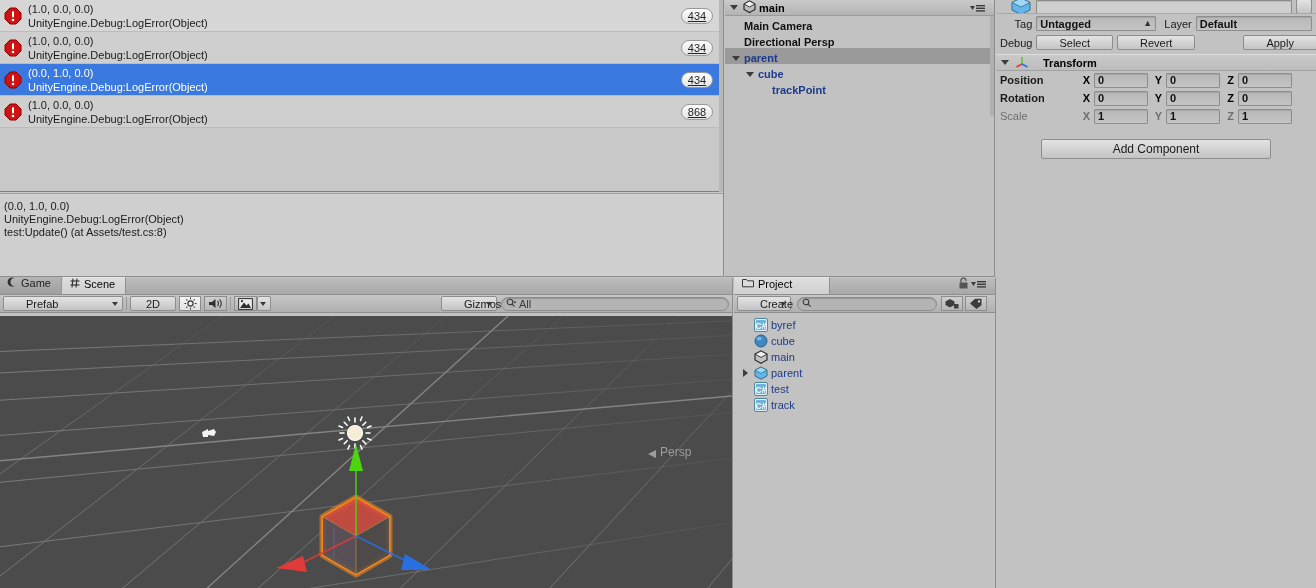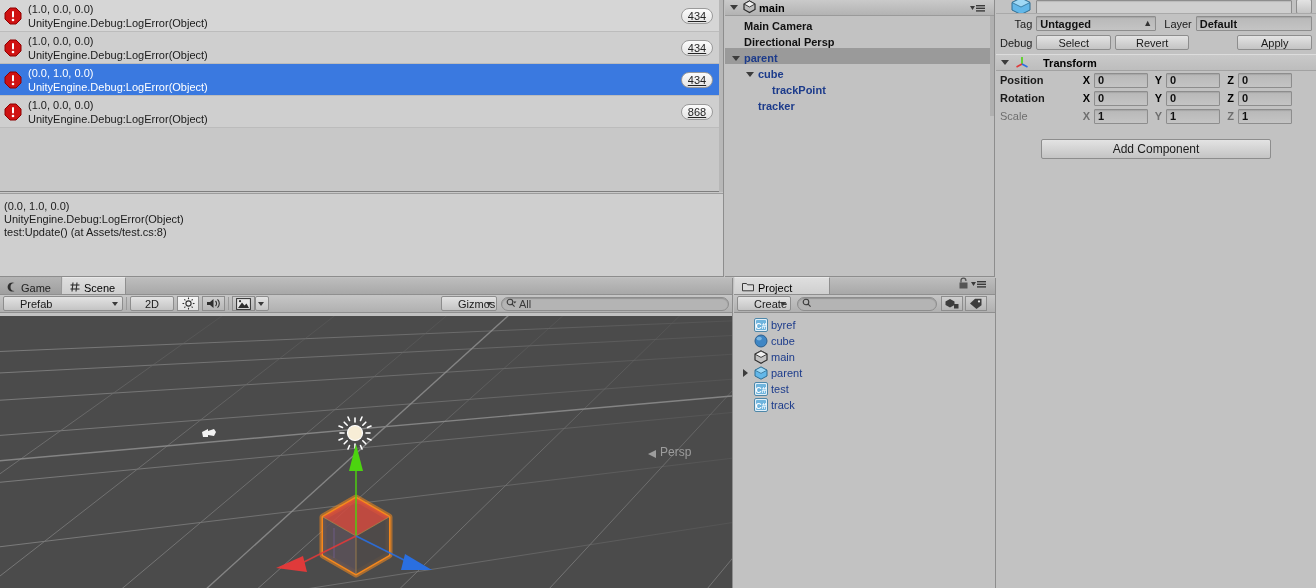"Select" .btn { padding: 0 16px -> 0 22px }
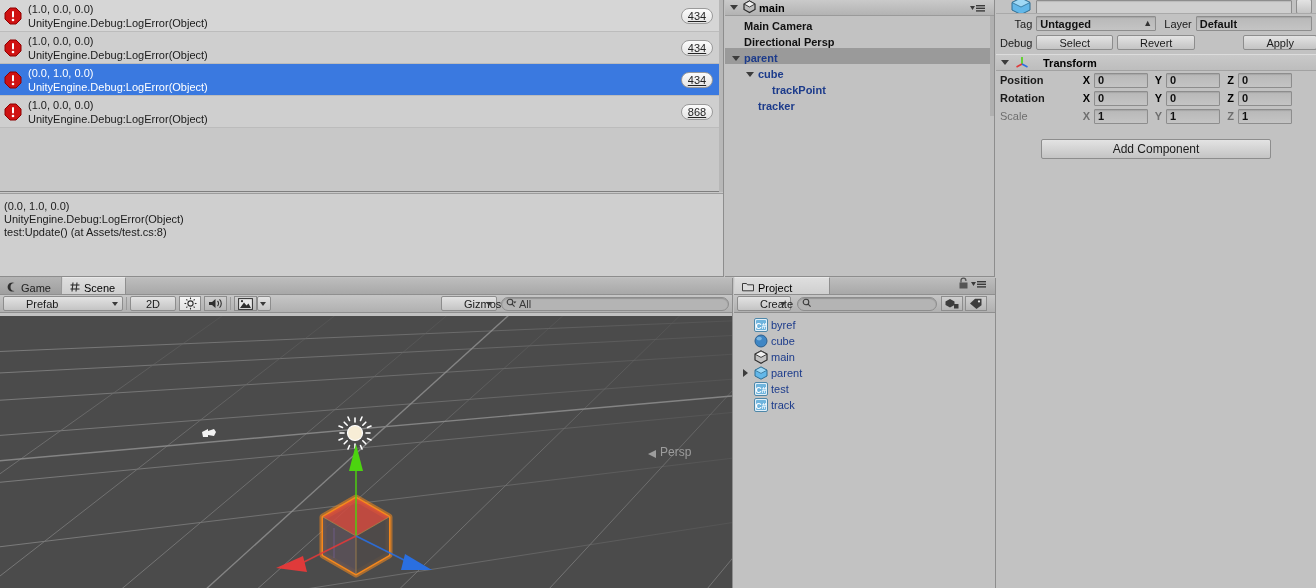"tracker" div.h-row { html: <div> <span></span> <span></span> <span>tracker</span> </div> -> none }
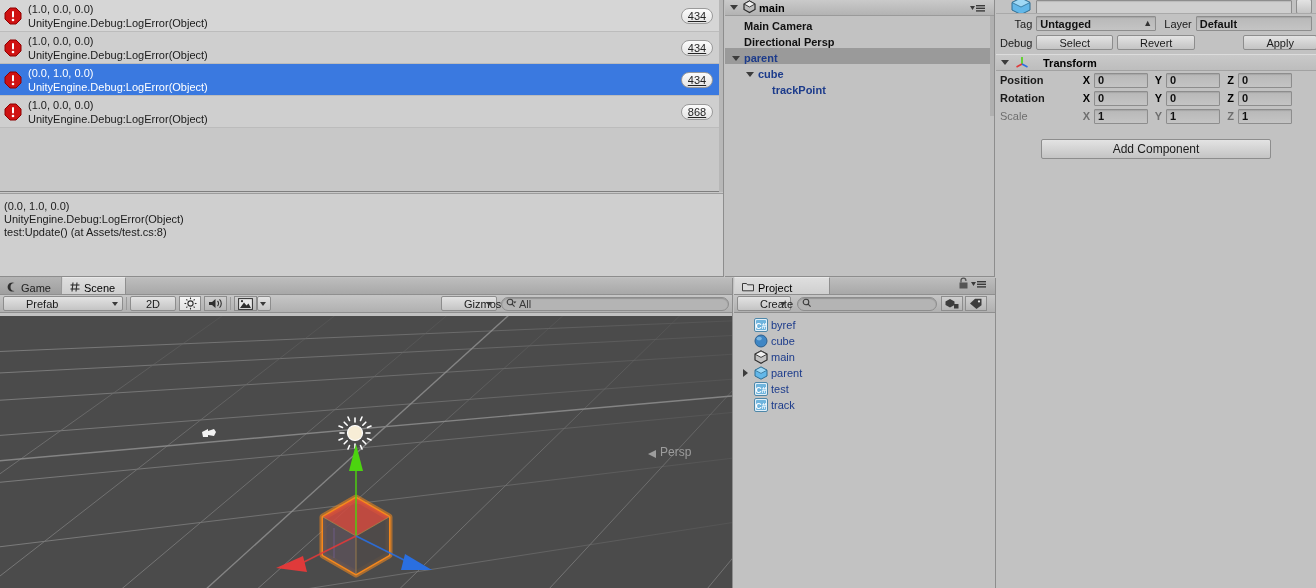"Game" .tab { align-items: flex-end -> flex-start }
